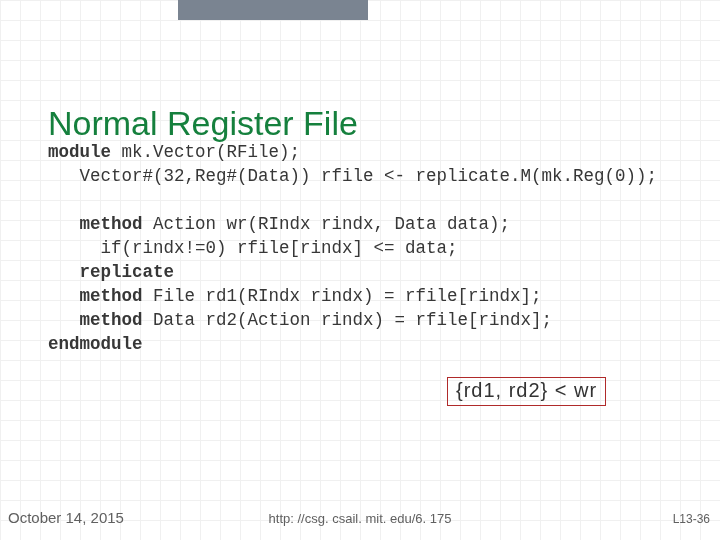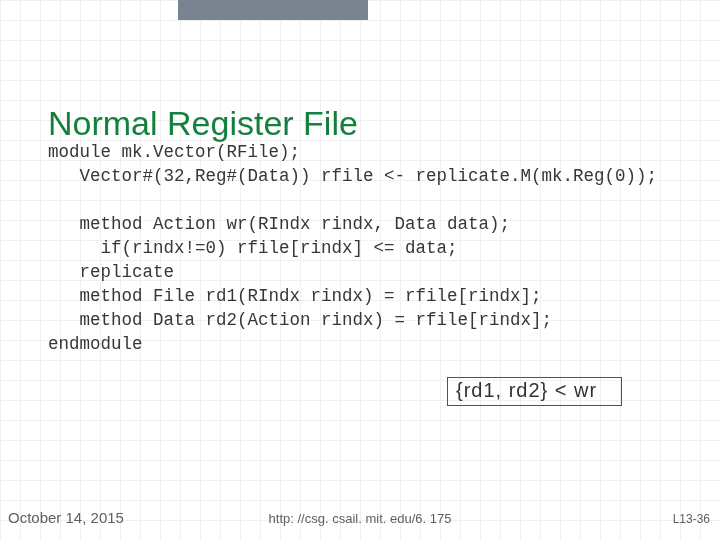"module" .codeblock .bold { font-weight: normal -> bold }
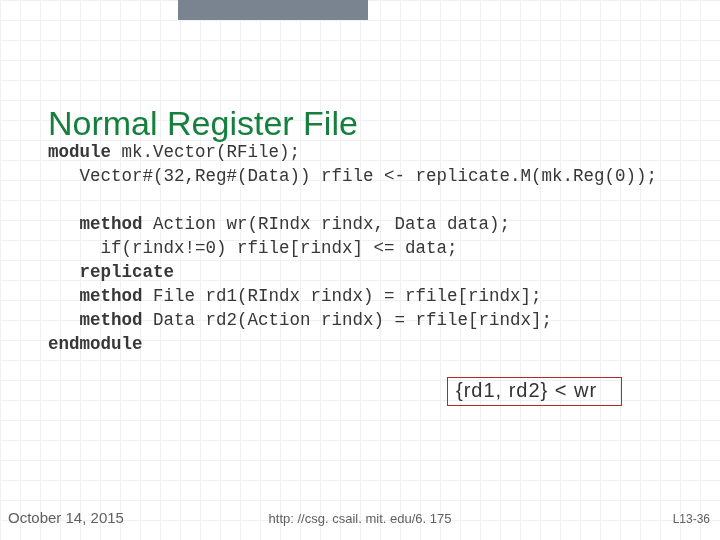"{rd1, rd2} < wr" .annot-box { padding: 1px 24px 3px 8px -> 1px 8px 3px 8px }
